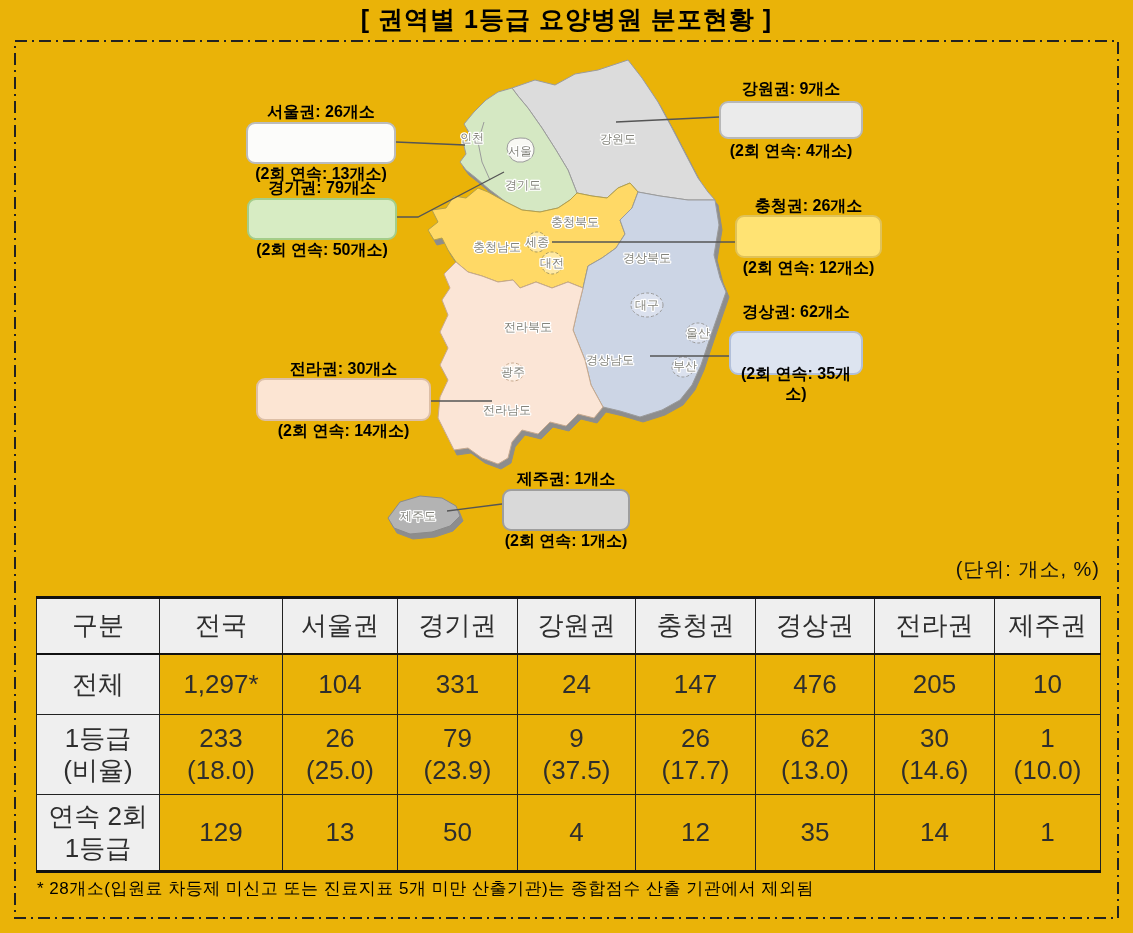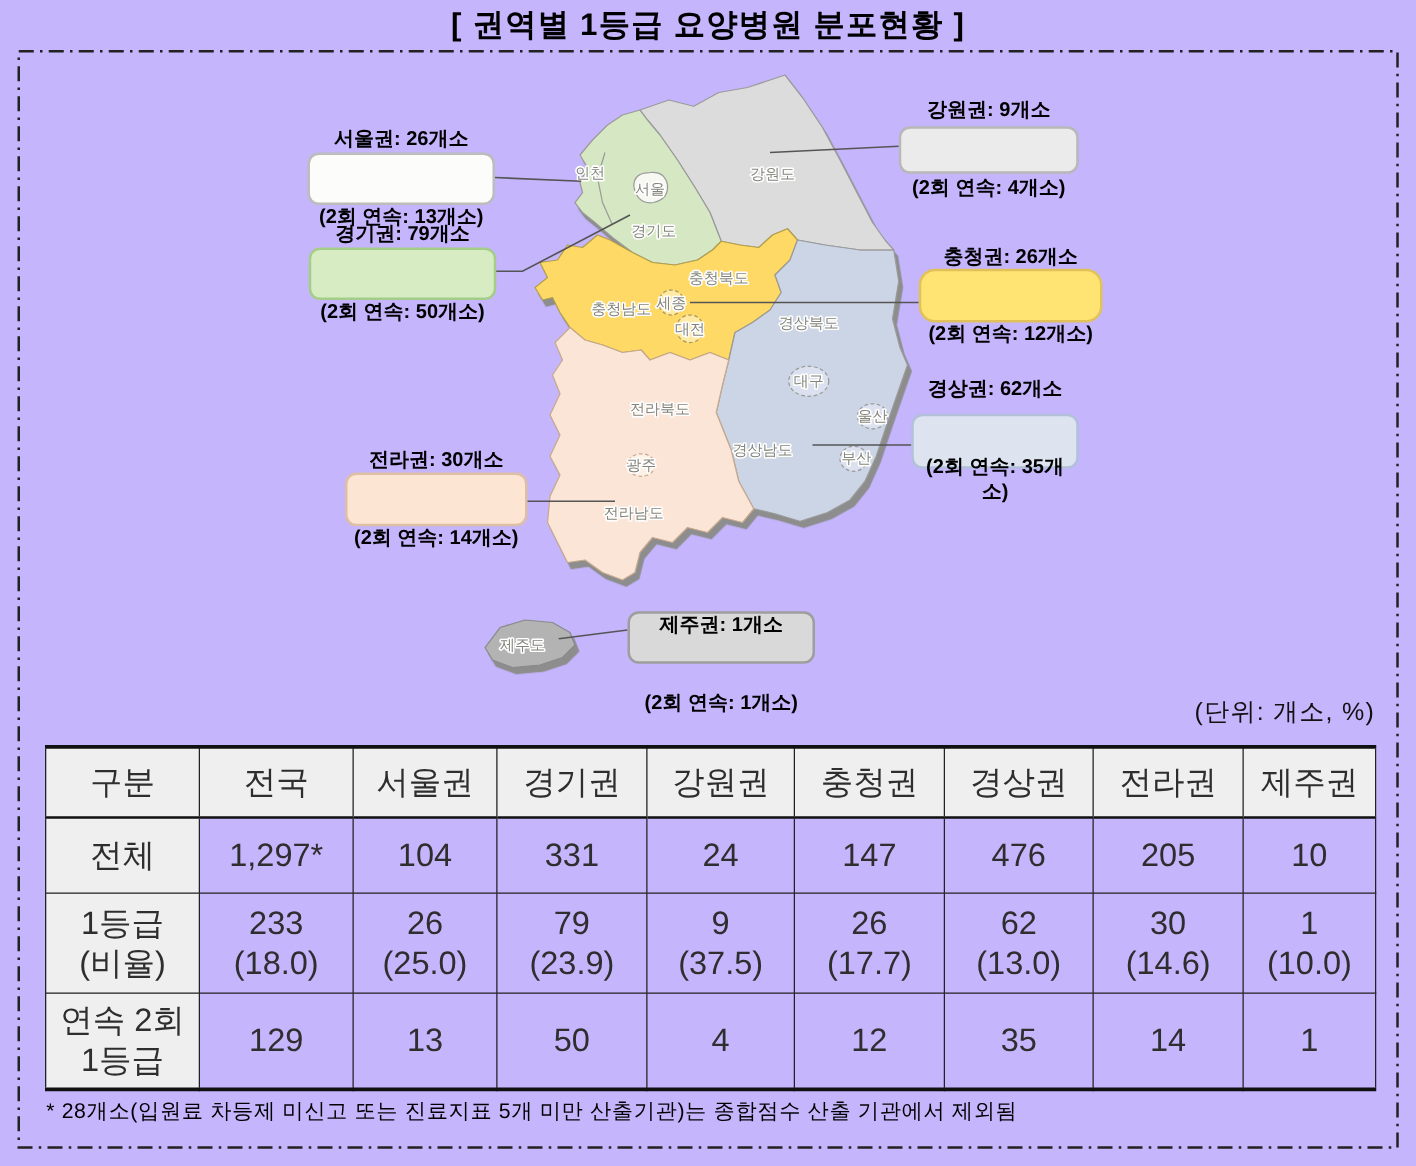"[ 권역별 1등급 요양병원 분포현황" .page { background: #c4b5fd -> #eab308 }
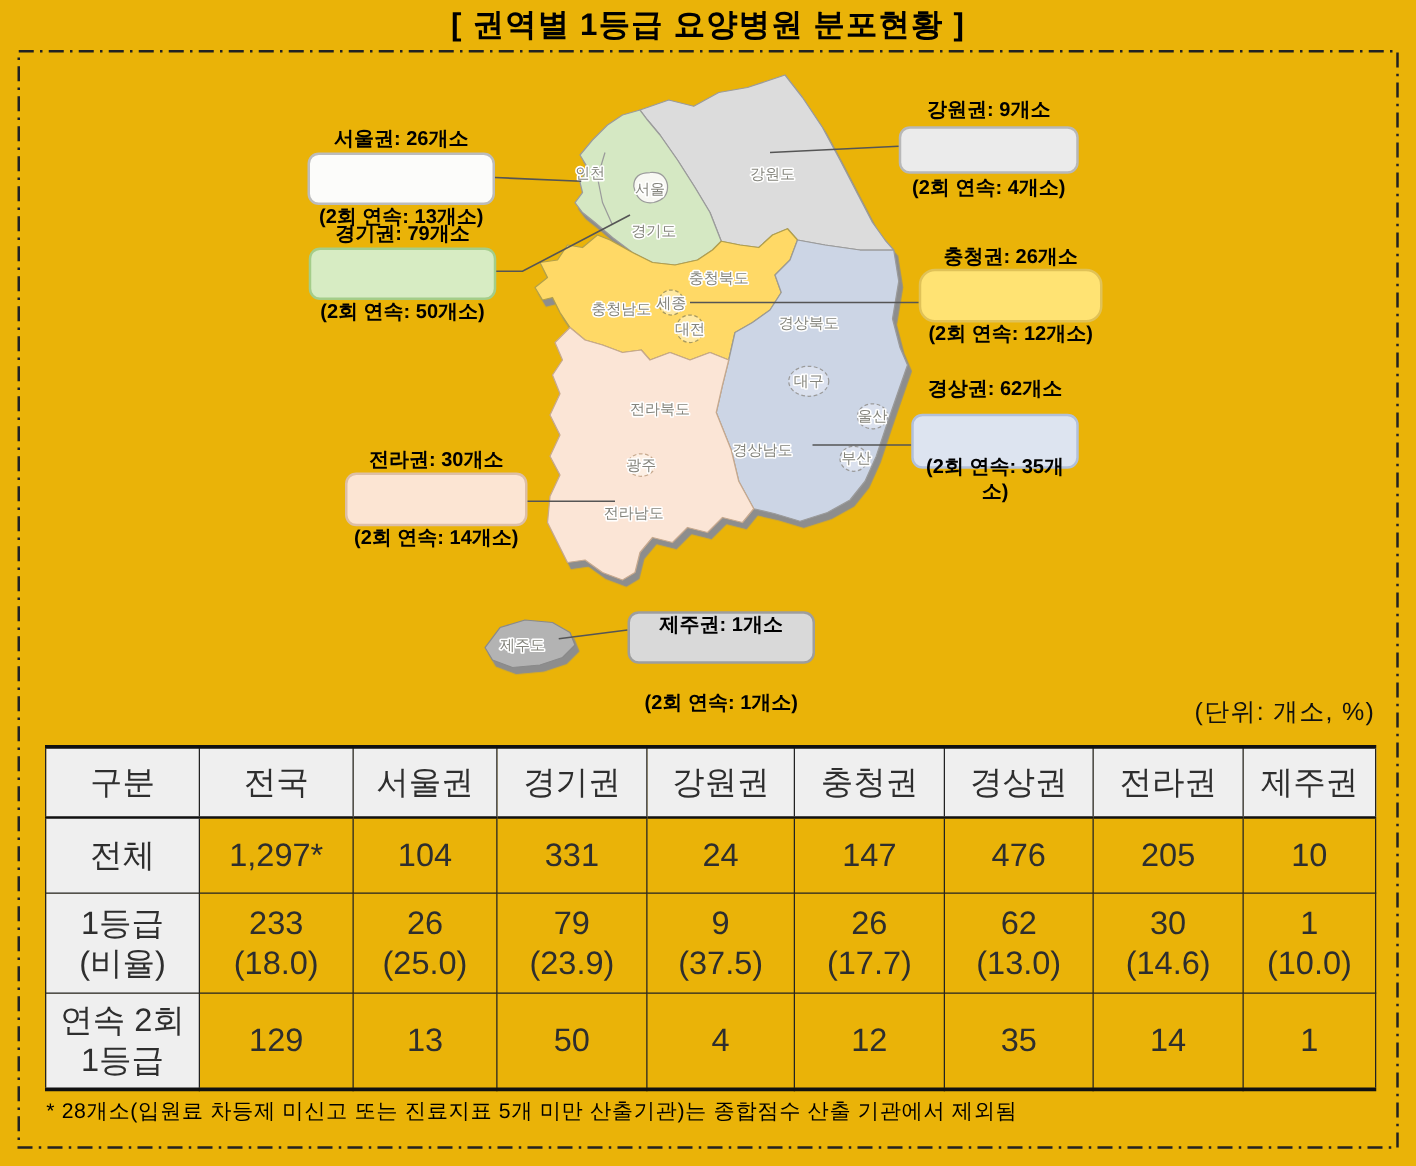"충청권: 26개소" .co-chungcheong { border-radius: 13px -> none }
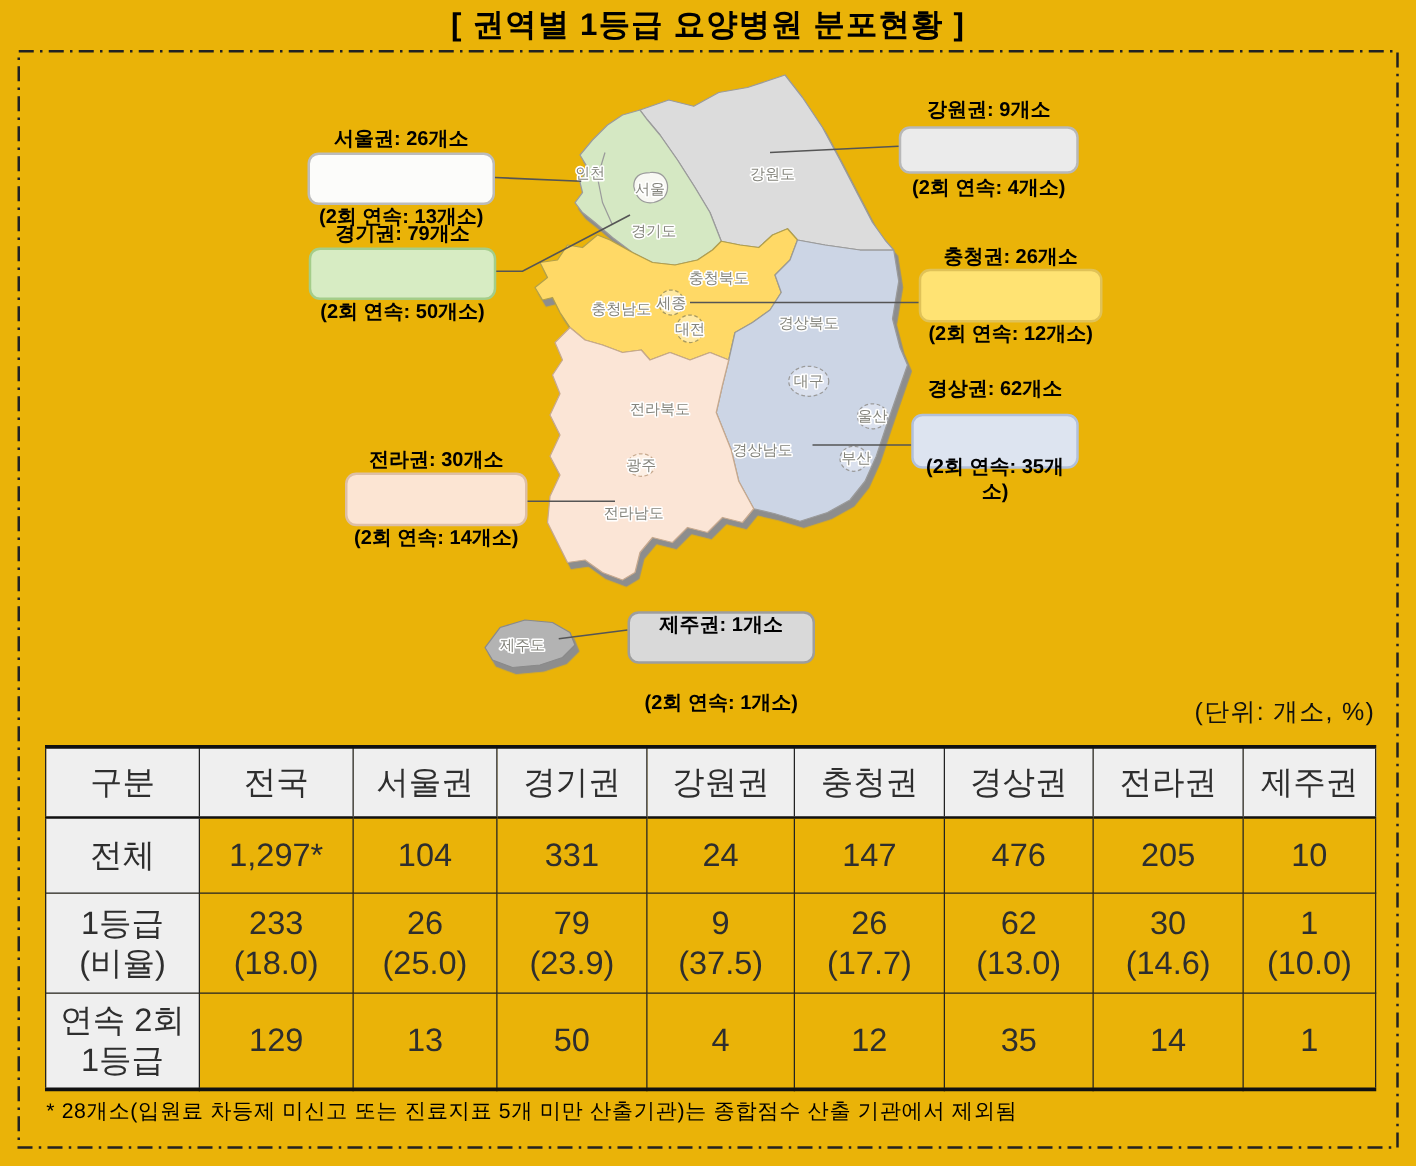"전라권: 30개소" .co-jeolla { margin-left: 20px -> none; width: 146px -> 175px }
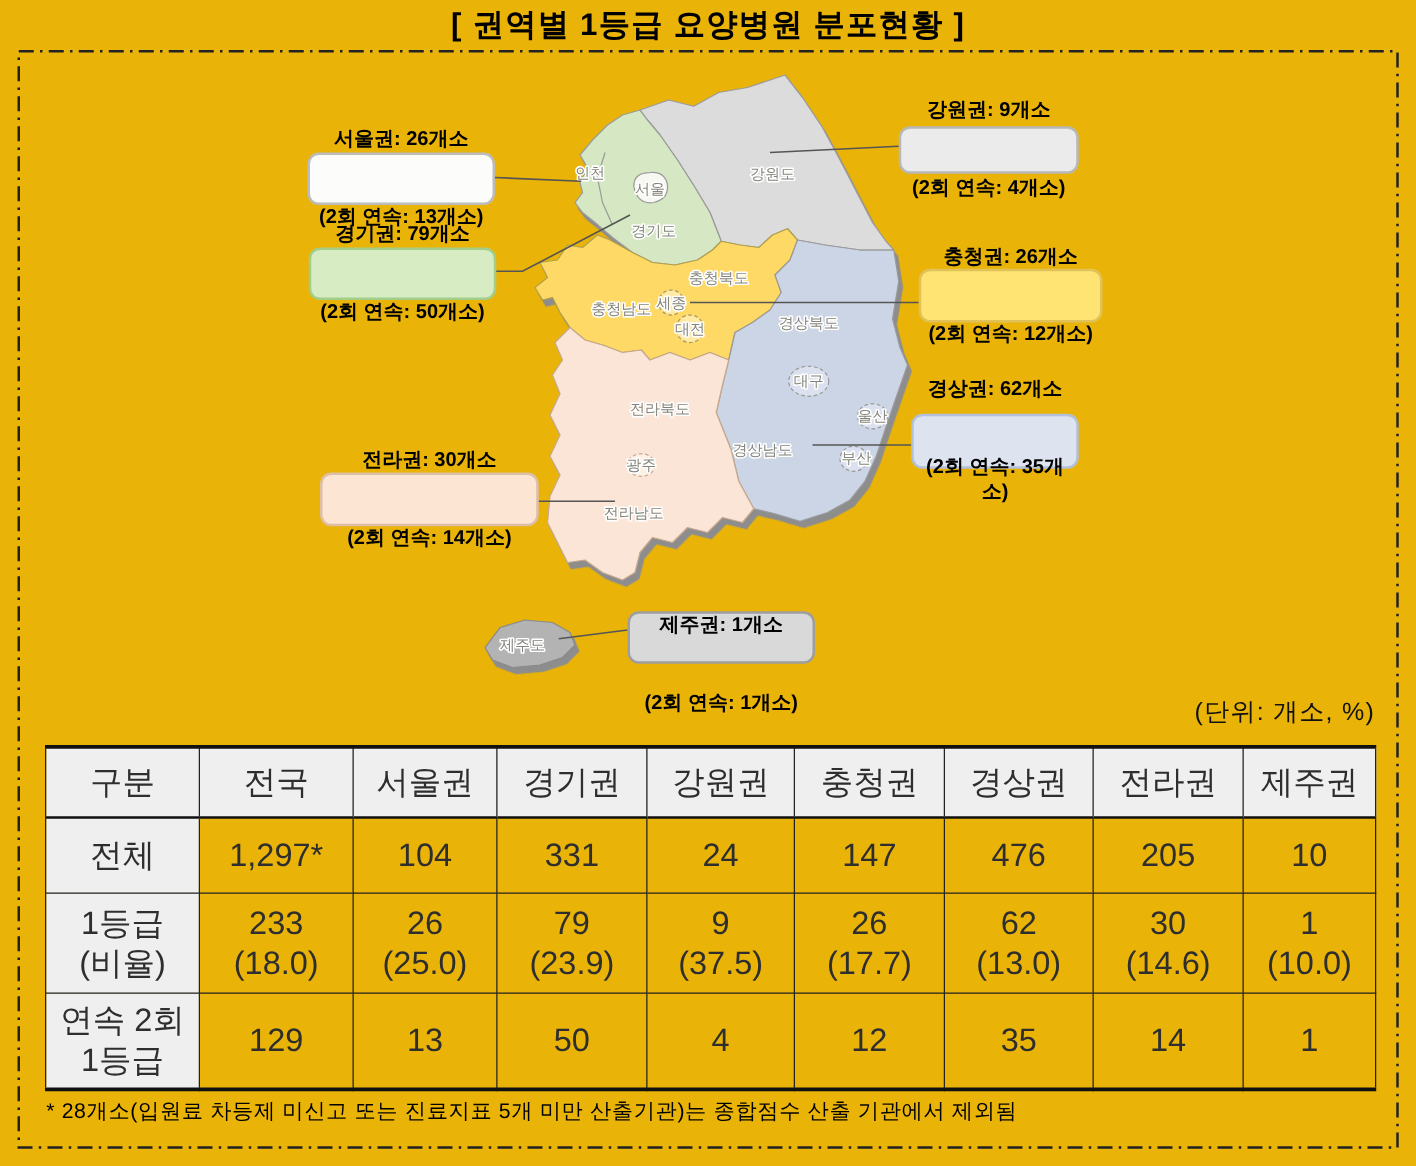"제주권: 1개소" .co-jeju { justify-content: space-between -> none; width: 150px -> 128px }
